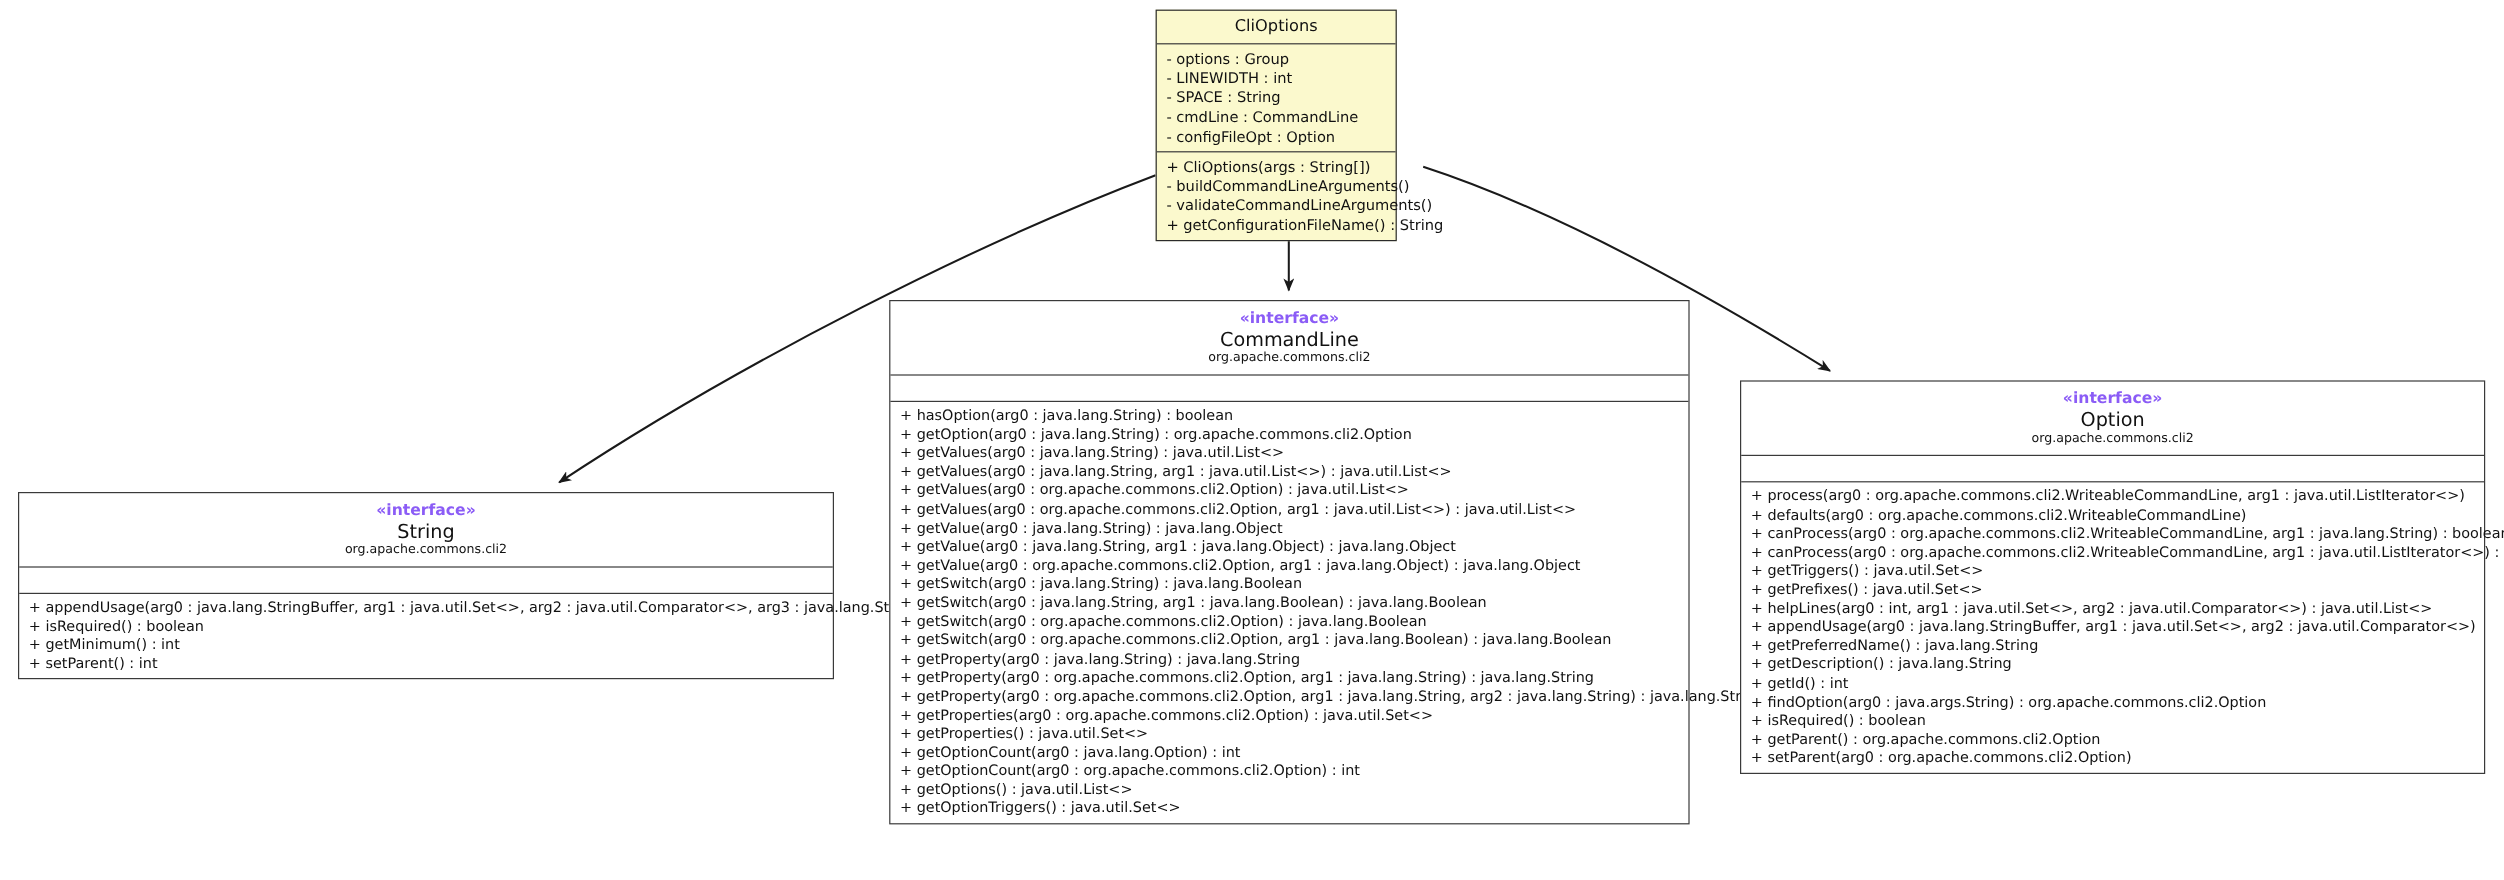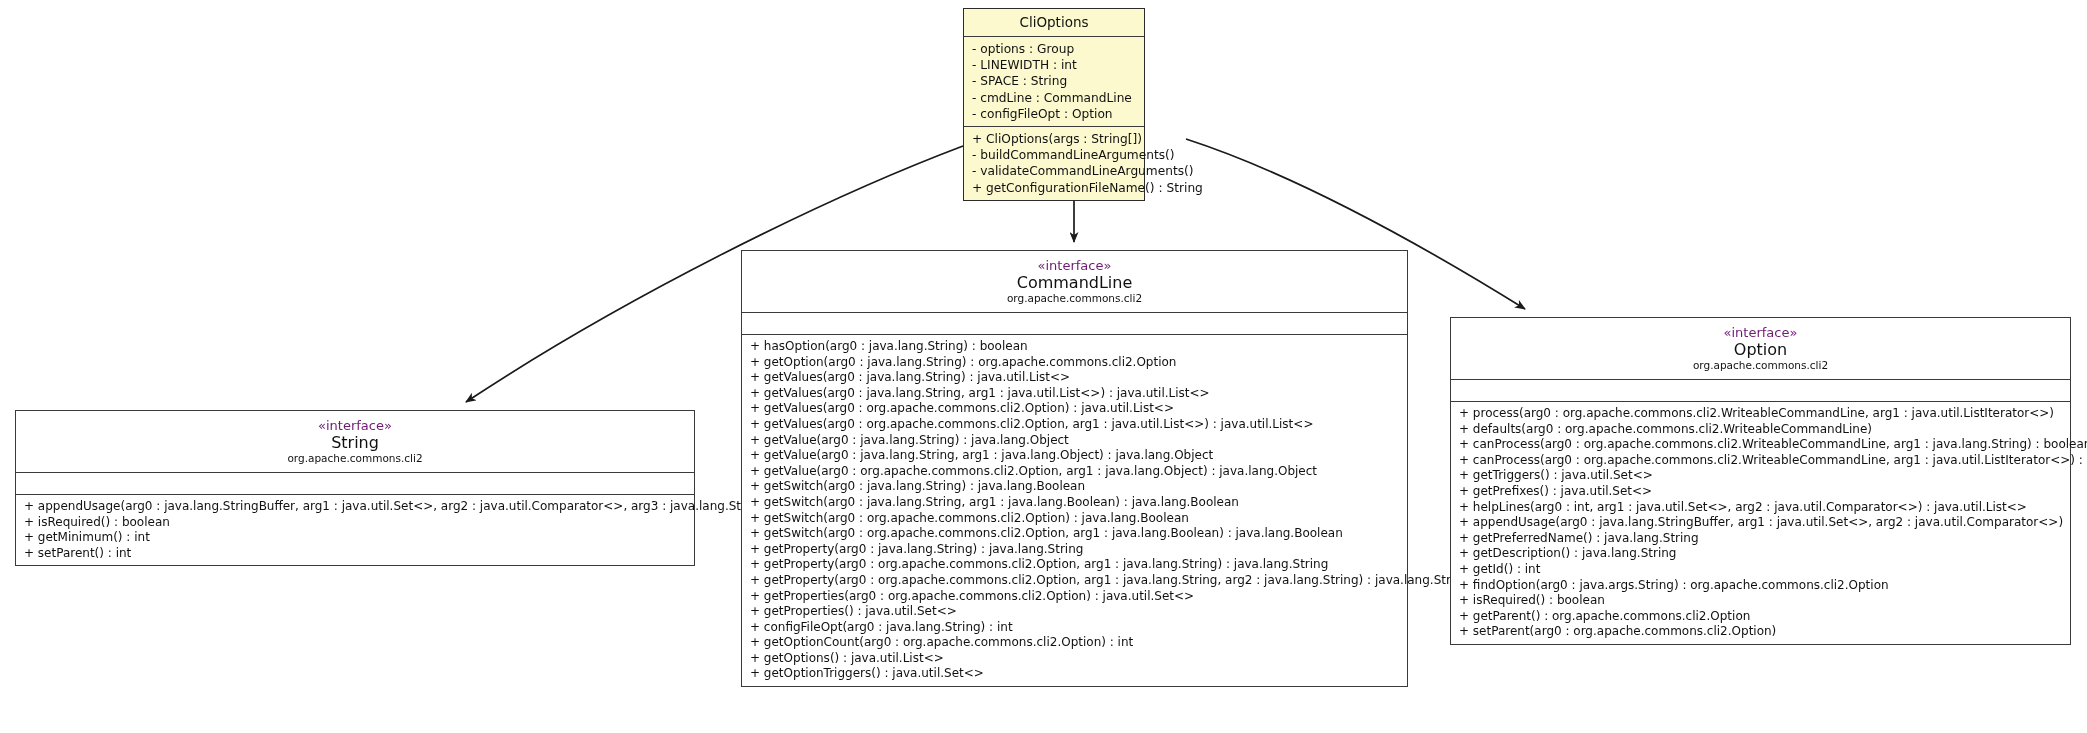"CliOptions" div.uml-box { width: 182px -> 201px }
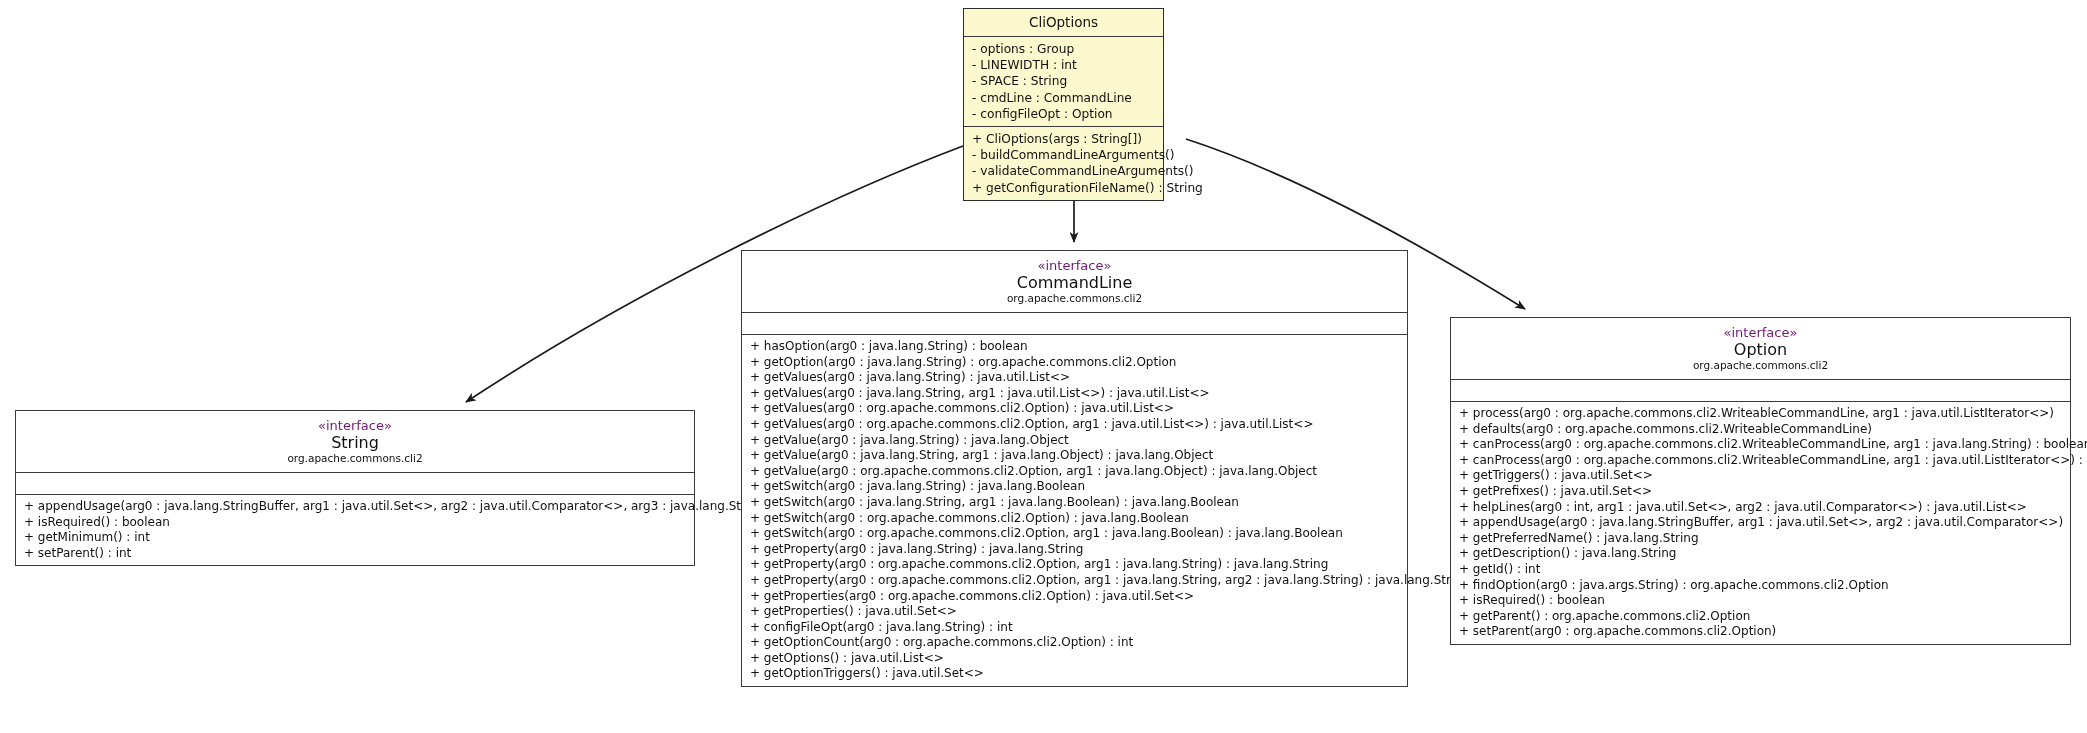"«interface»" .stereotype { color: #701a75 -> #8b5cf6; font-weight: none -> bold }
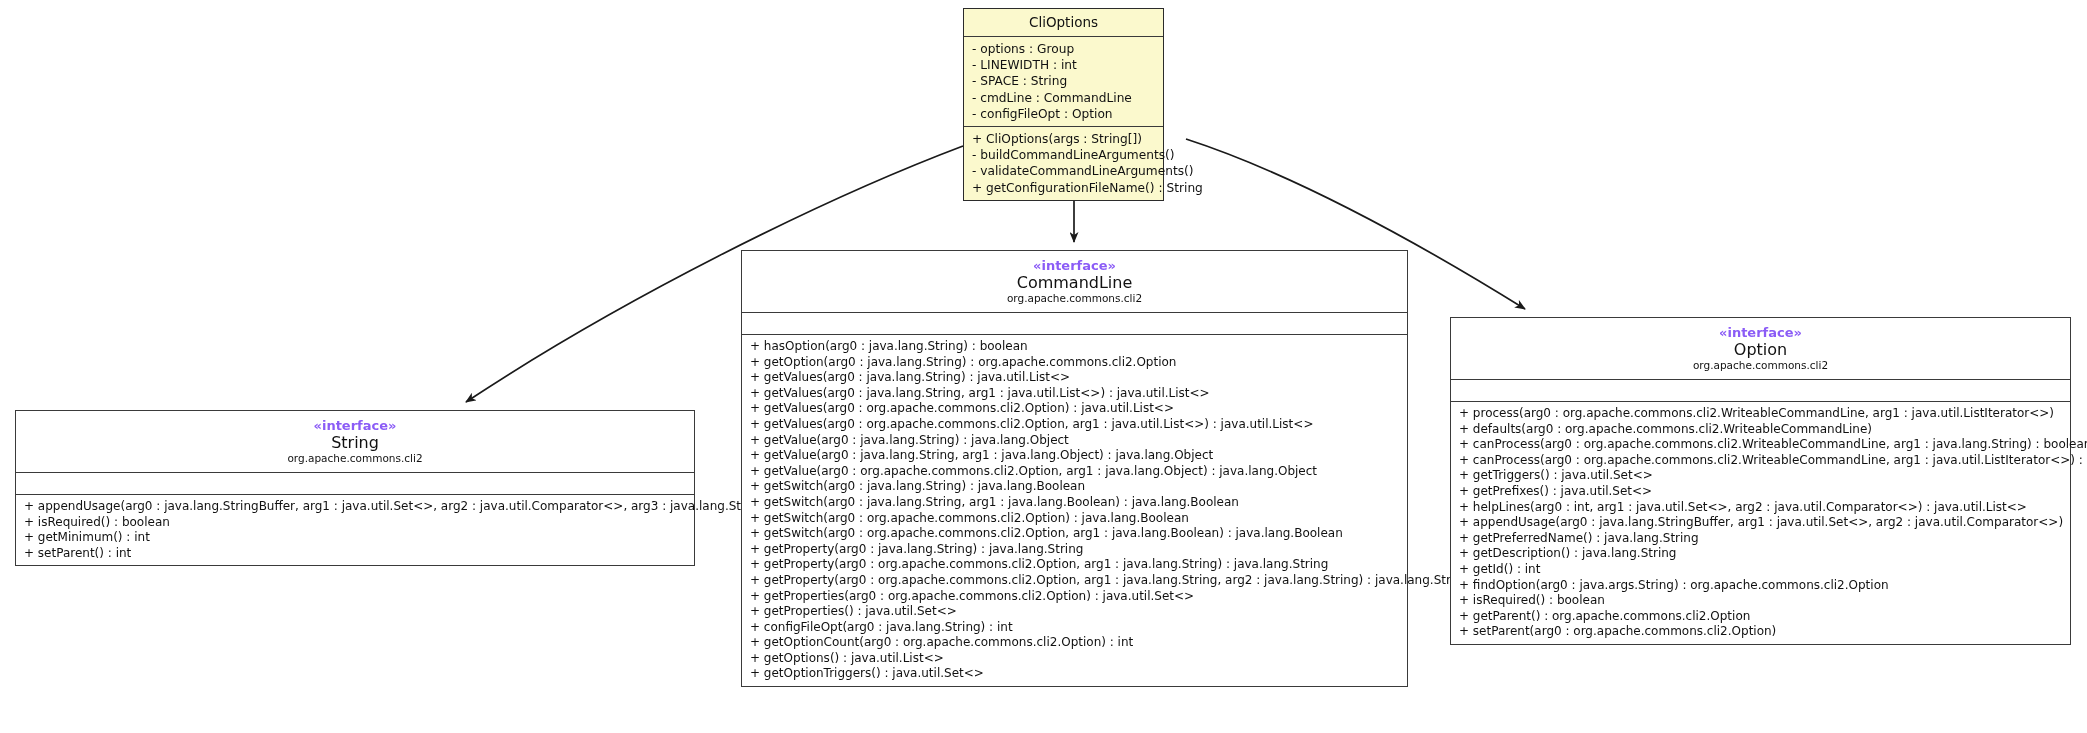"+ configFileOpt(arg0 : java.lang.String)" div.member { text: configFileOpt(arg0 : java.lang.String -> getOptionCount(arg0 : java.lang.Option }
